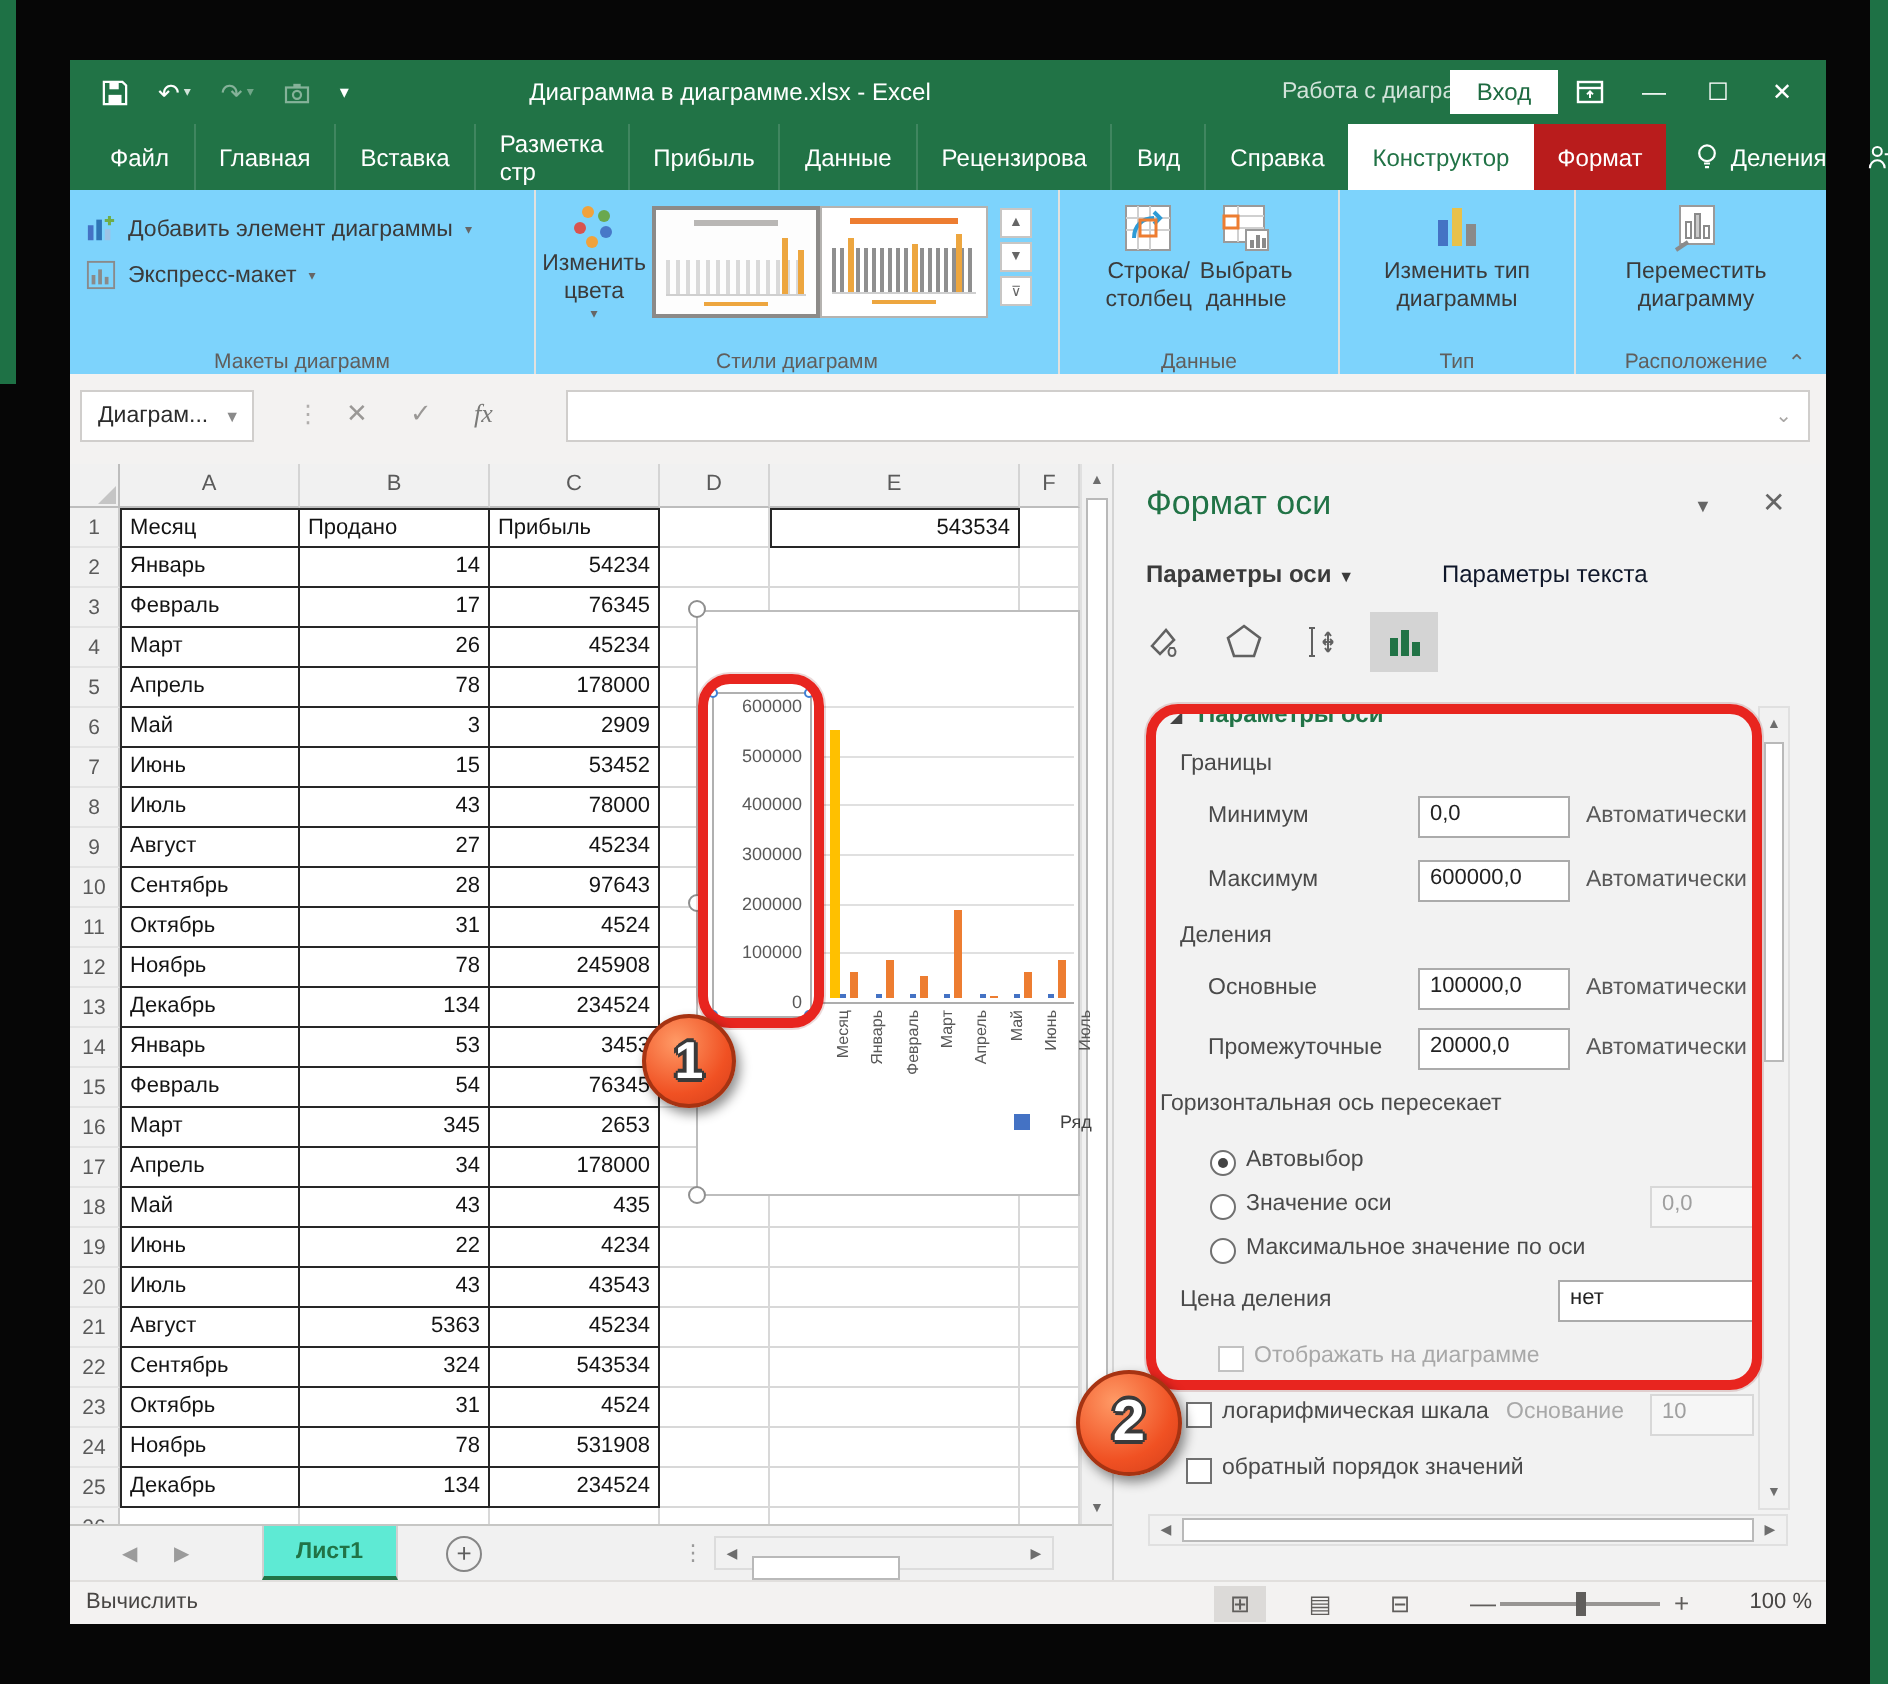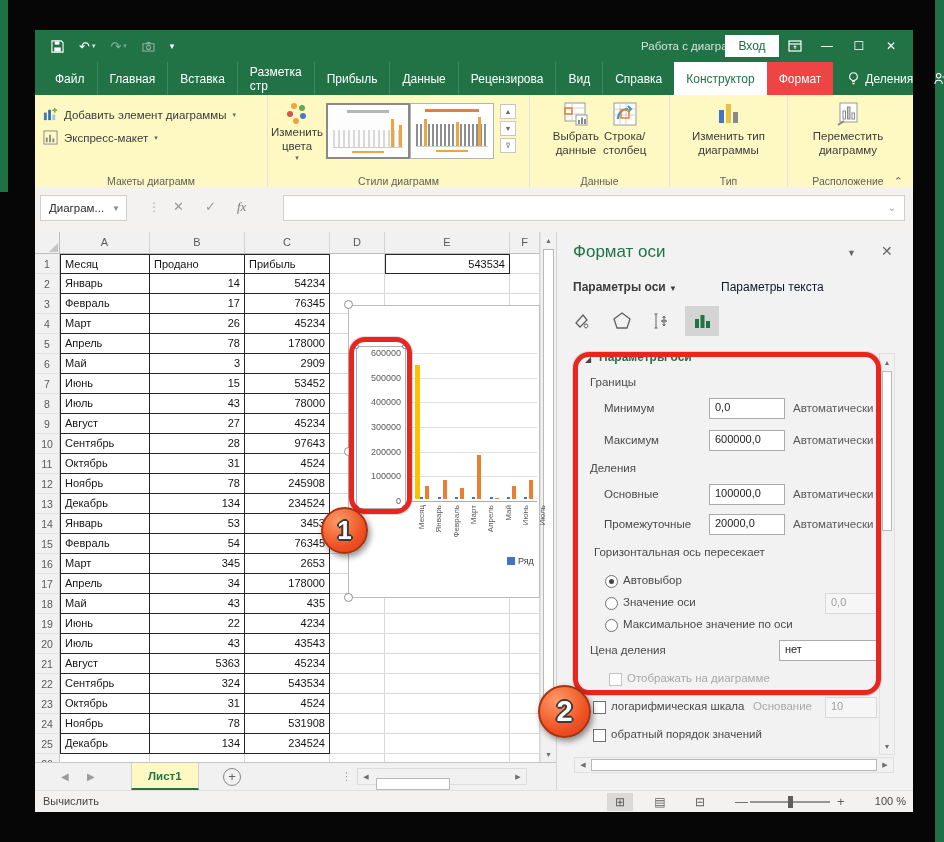"Диаграмма в диаграмме.xlsx - Excel" div.tb-title { html: none -> <div>Диаграмма в диаграмме.xlsx - Excel</div> }
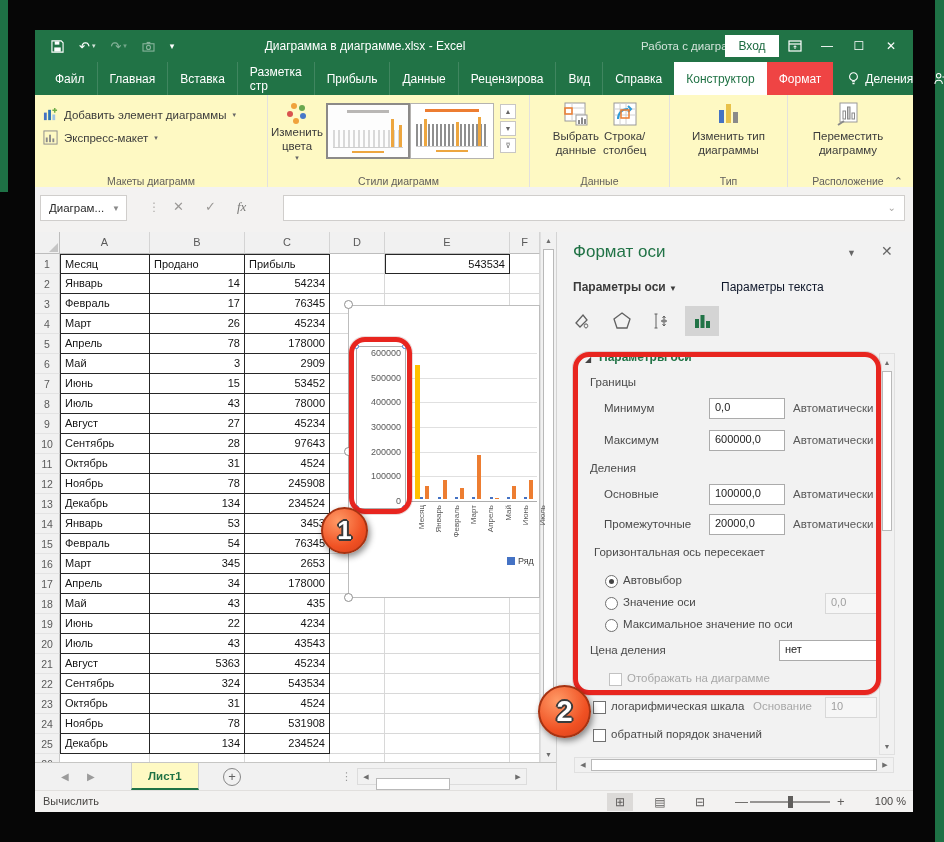"Формат" .rtab.dark { background: #ef4444 -> #b91c1c }
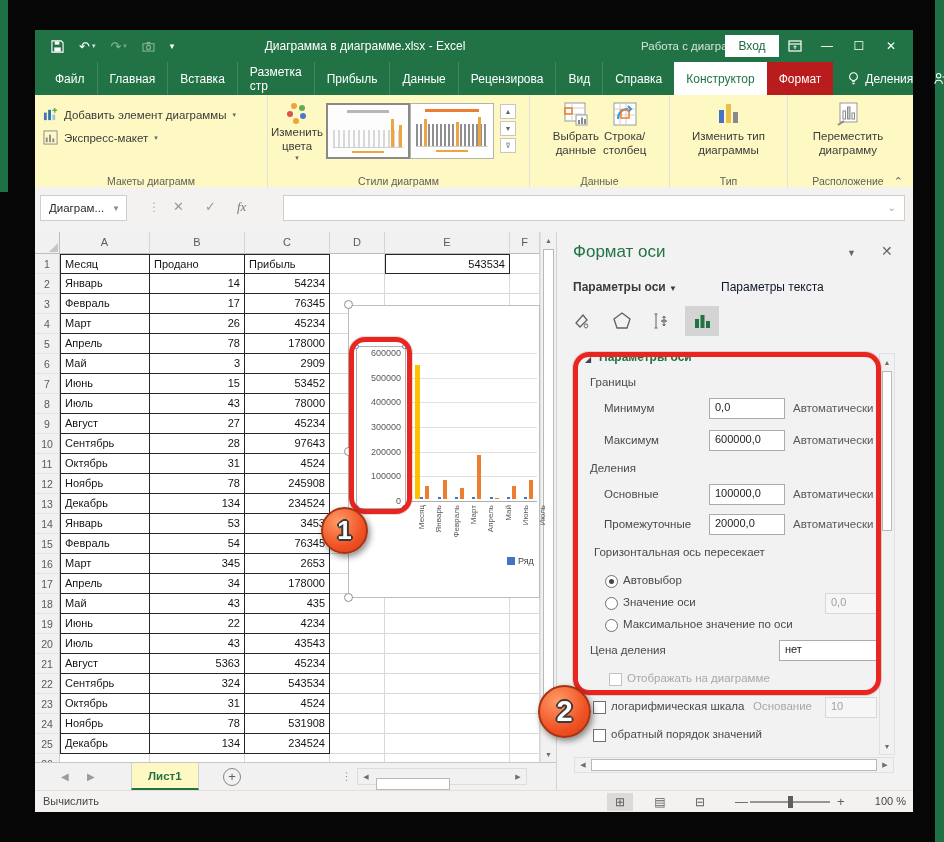"Добавить элемент диаграммы" .ribbon { background: #fef9c3 -> #7dd3fc }
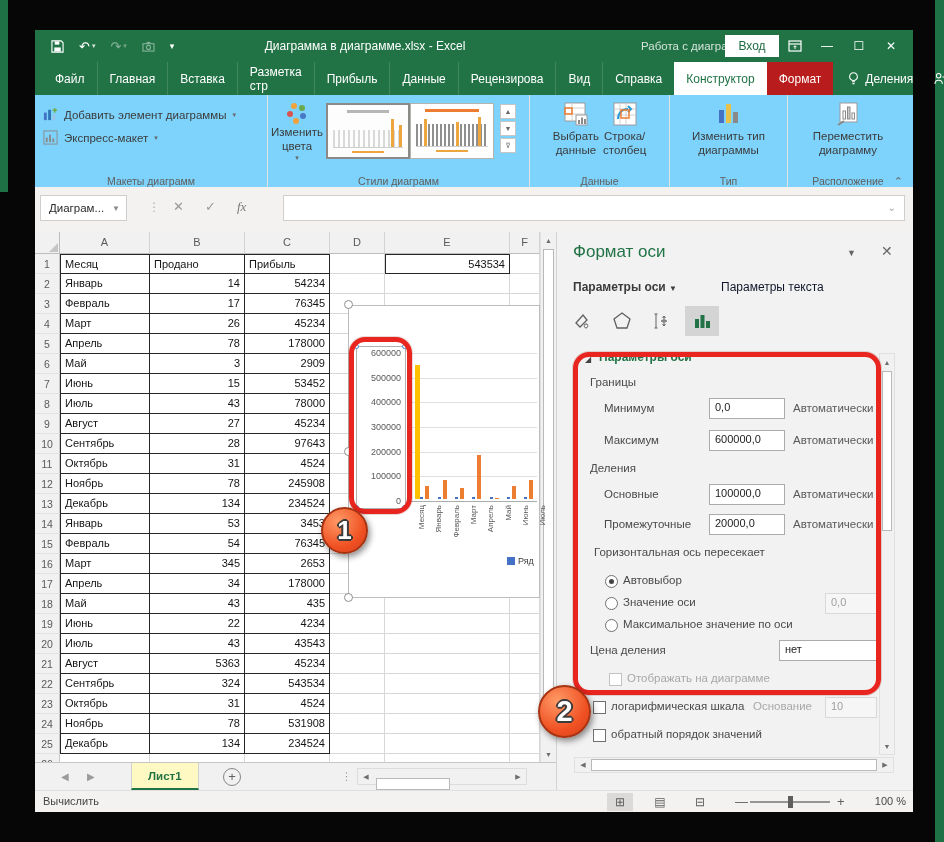"Выбрать" div.bigbtn { order: before "Строка/" -> after "Строка/" }
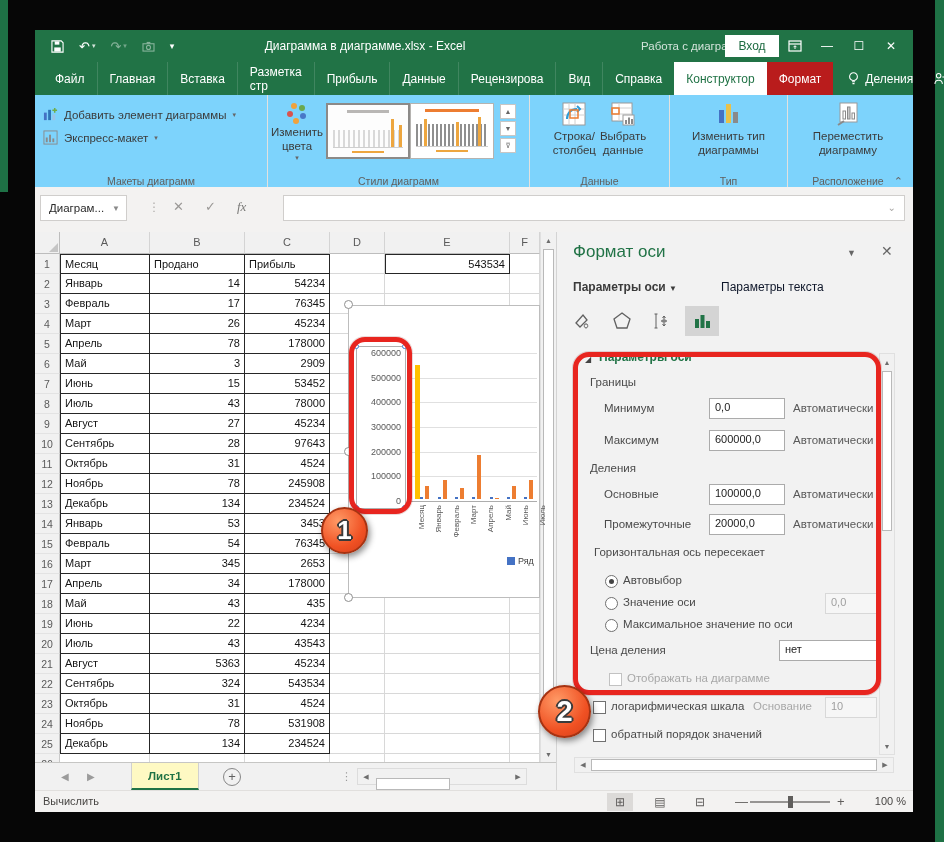"Горизонтальная ось пересекает" div.abs { left: 37px -> 23px }
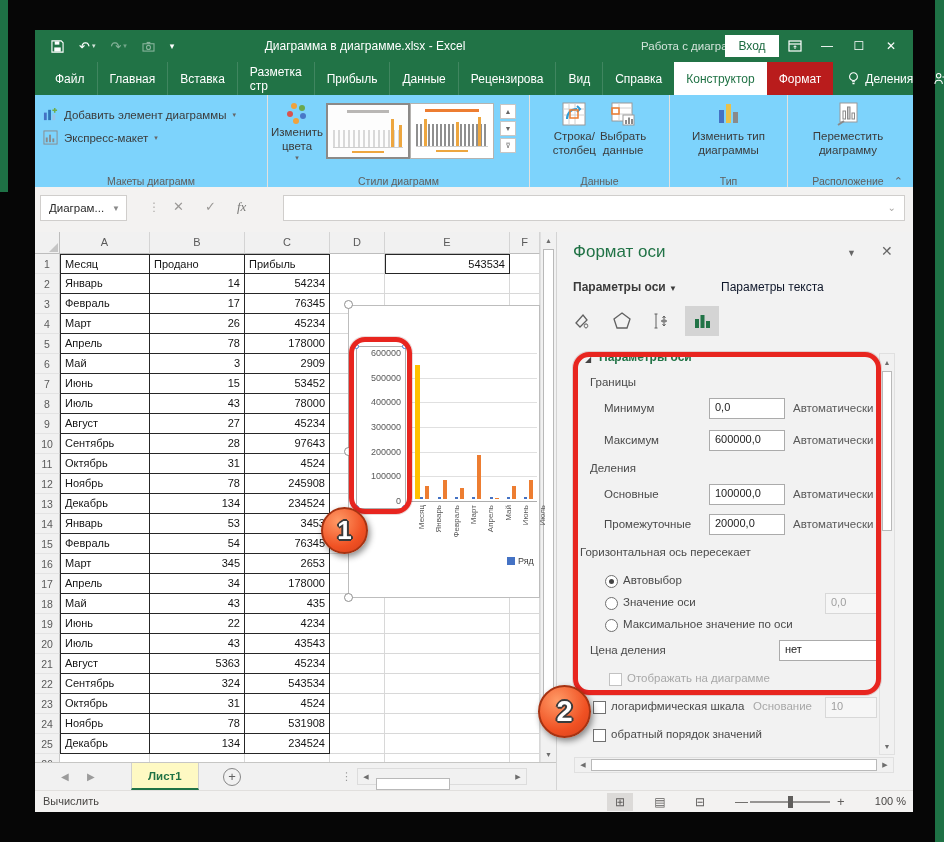"Ряд" .leg { gap: 3px -> 15px }
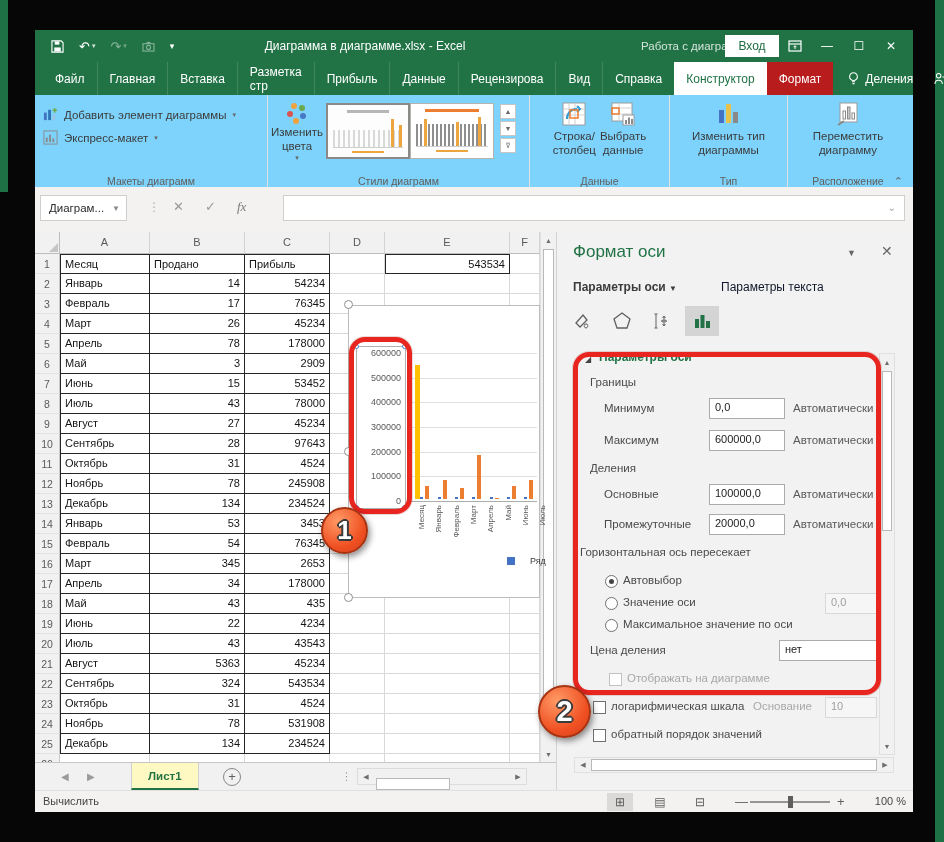"Лист1" .stab { background: #fef9c3 -> #5eead4 }
